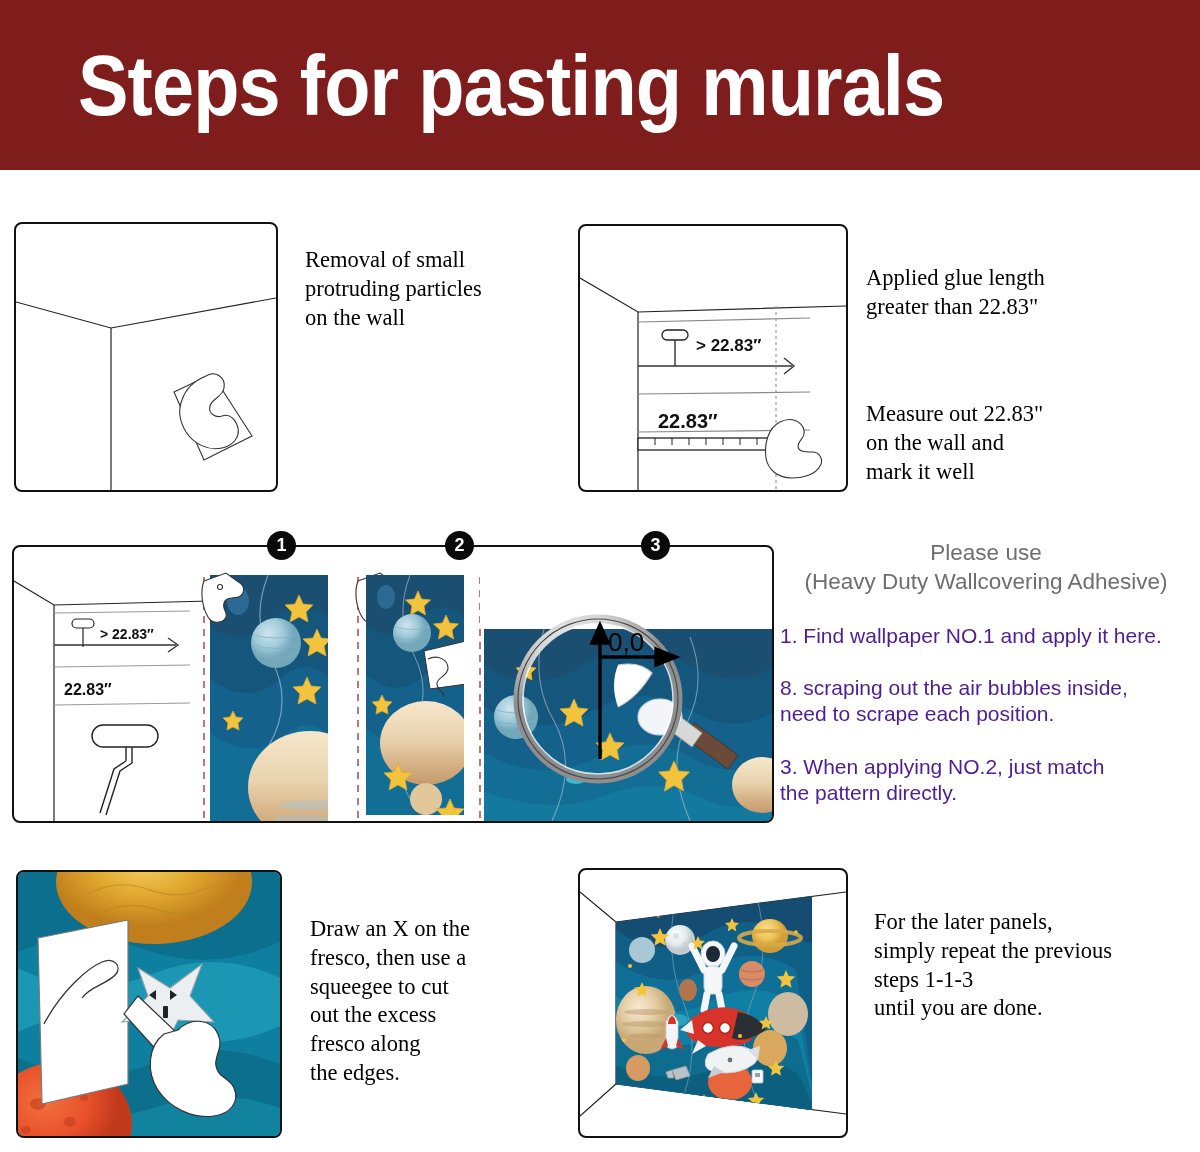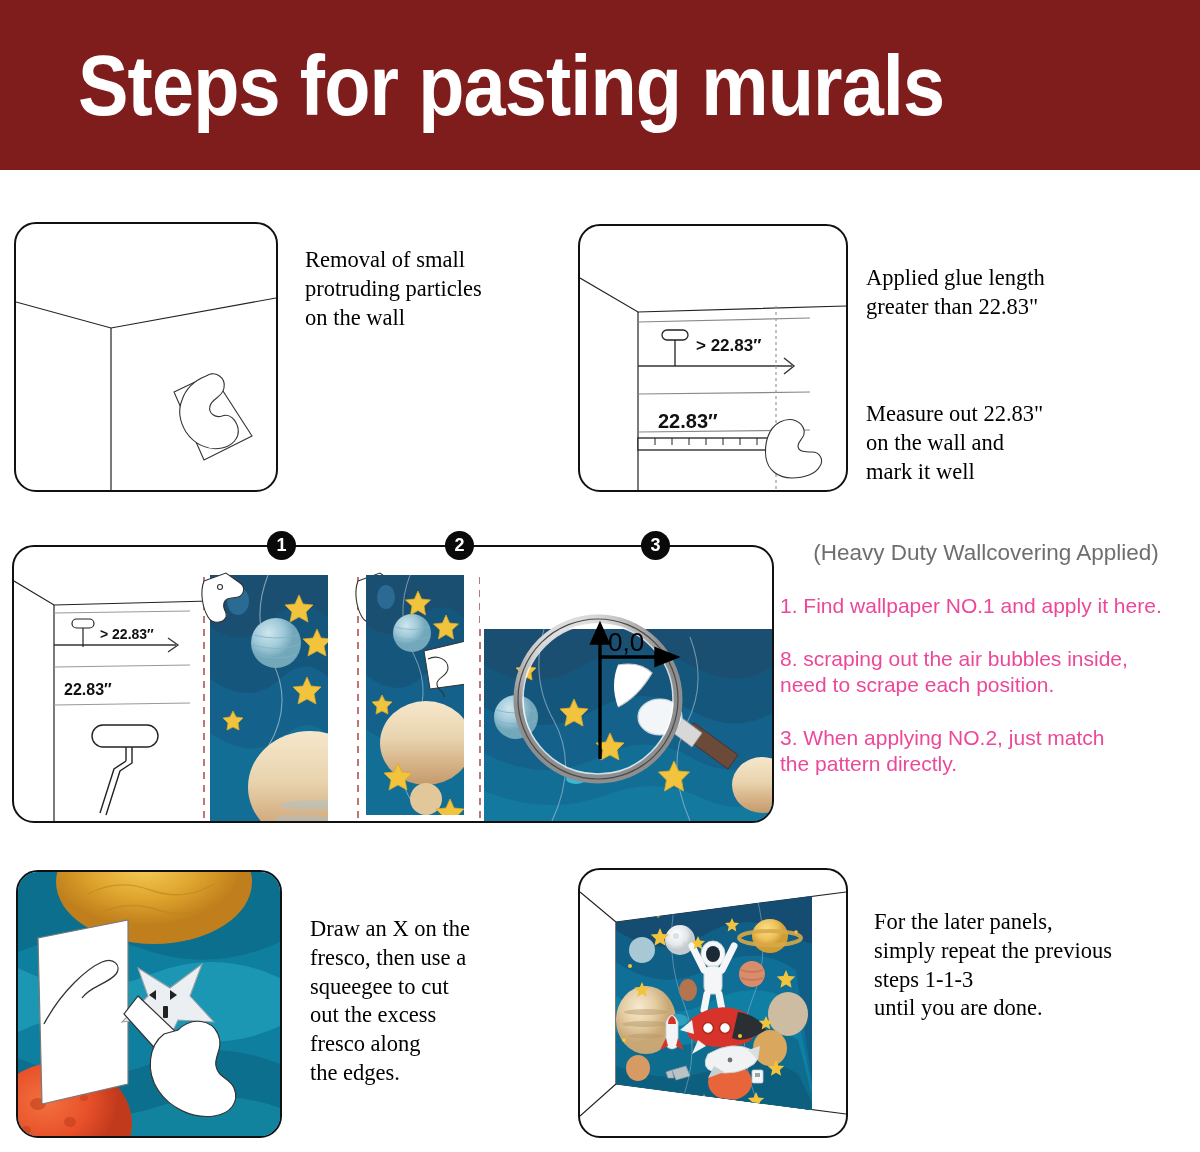"> 22.83″" .panel { border-radius: 22px -> 8px }
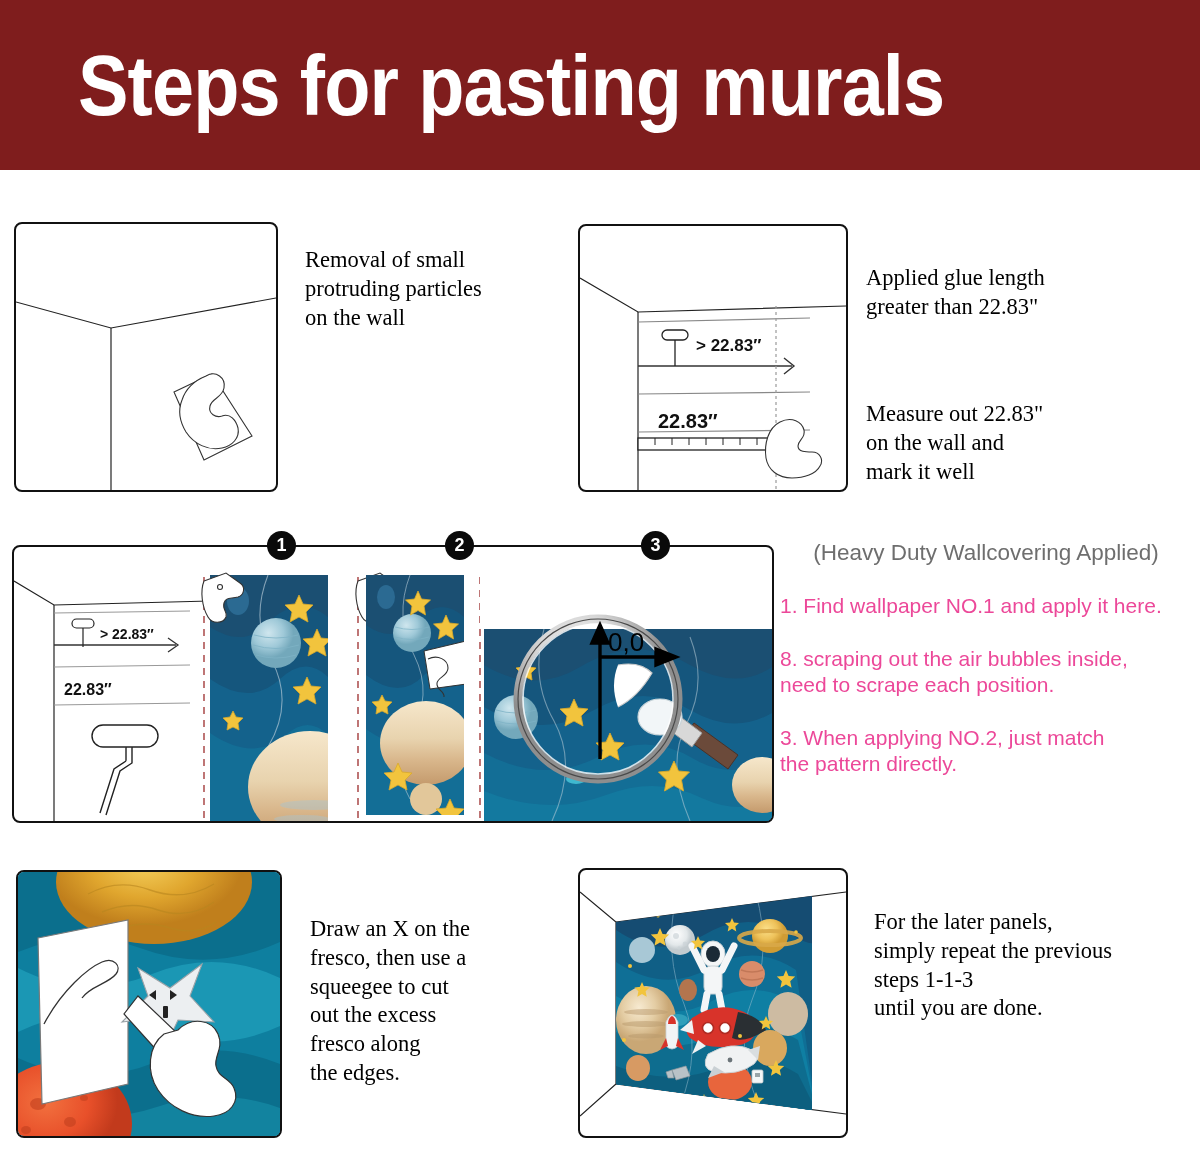"Please use" div.steps-head { html: none -> <div>Please use</div> }
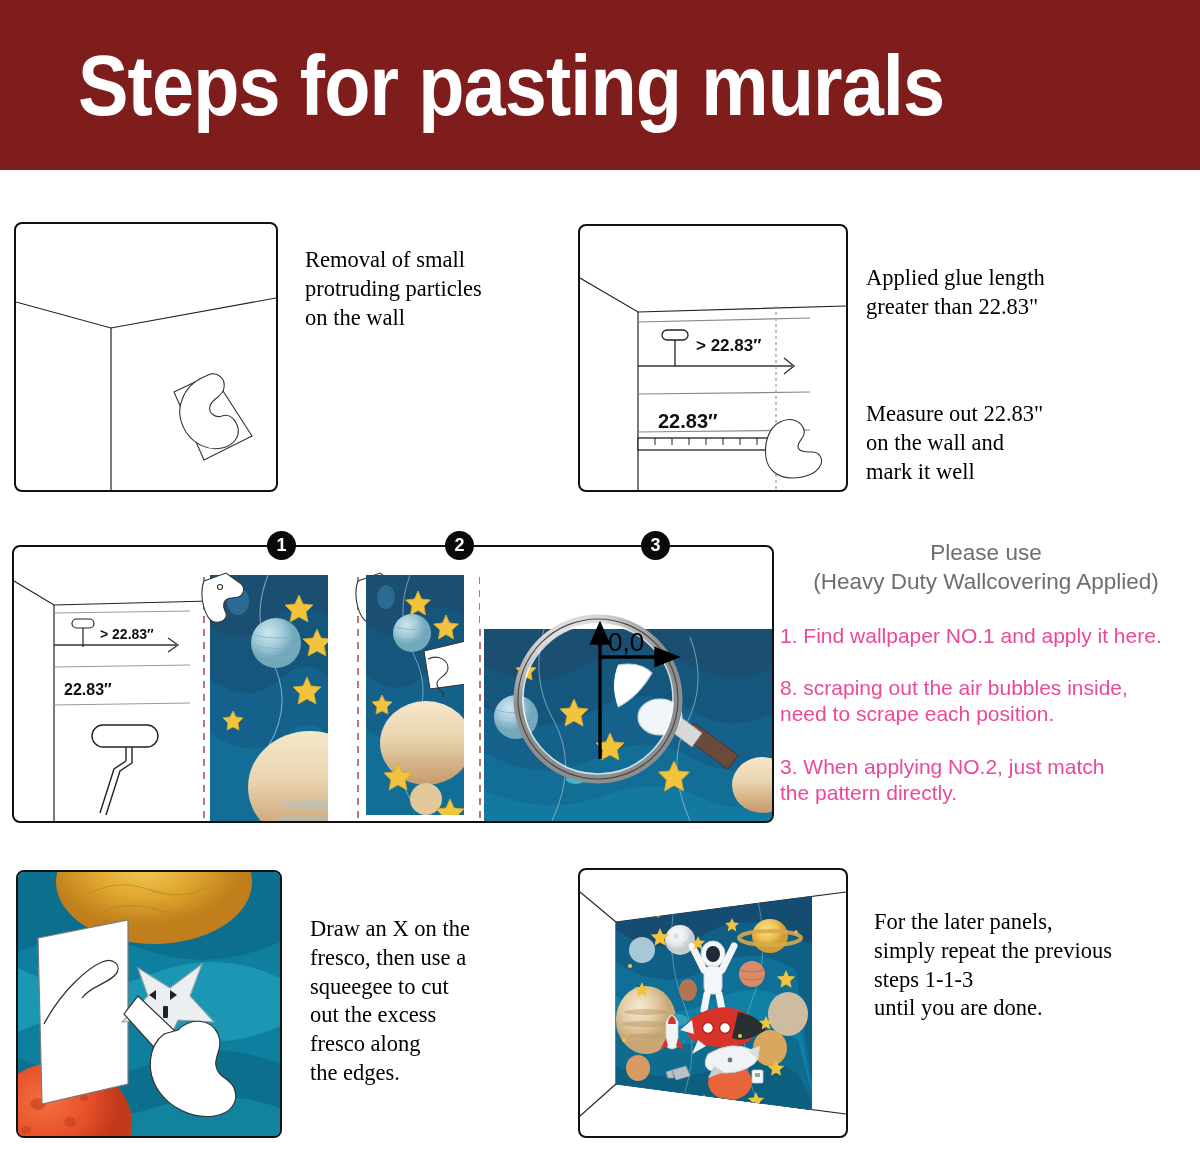"(Heavy Duty Wallcovering Applied)" div.steps-head { text: Applied -> Adhesive }
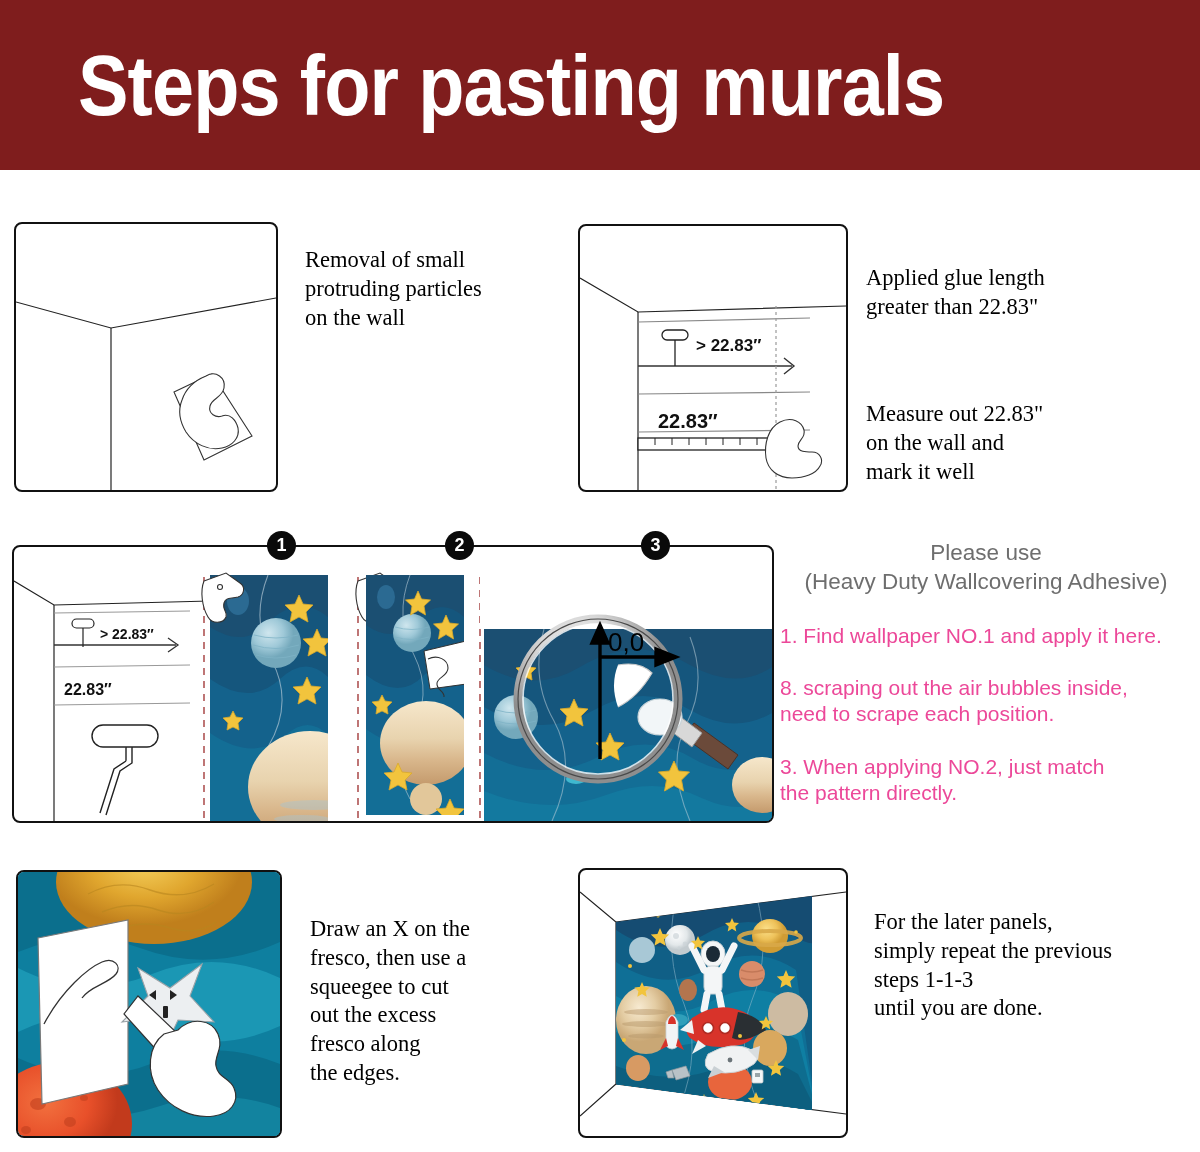"1. Find wallpaper NO.1 and" .steps-item { color: #ec4899 -> #4c1d95 }
